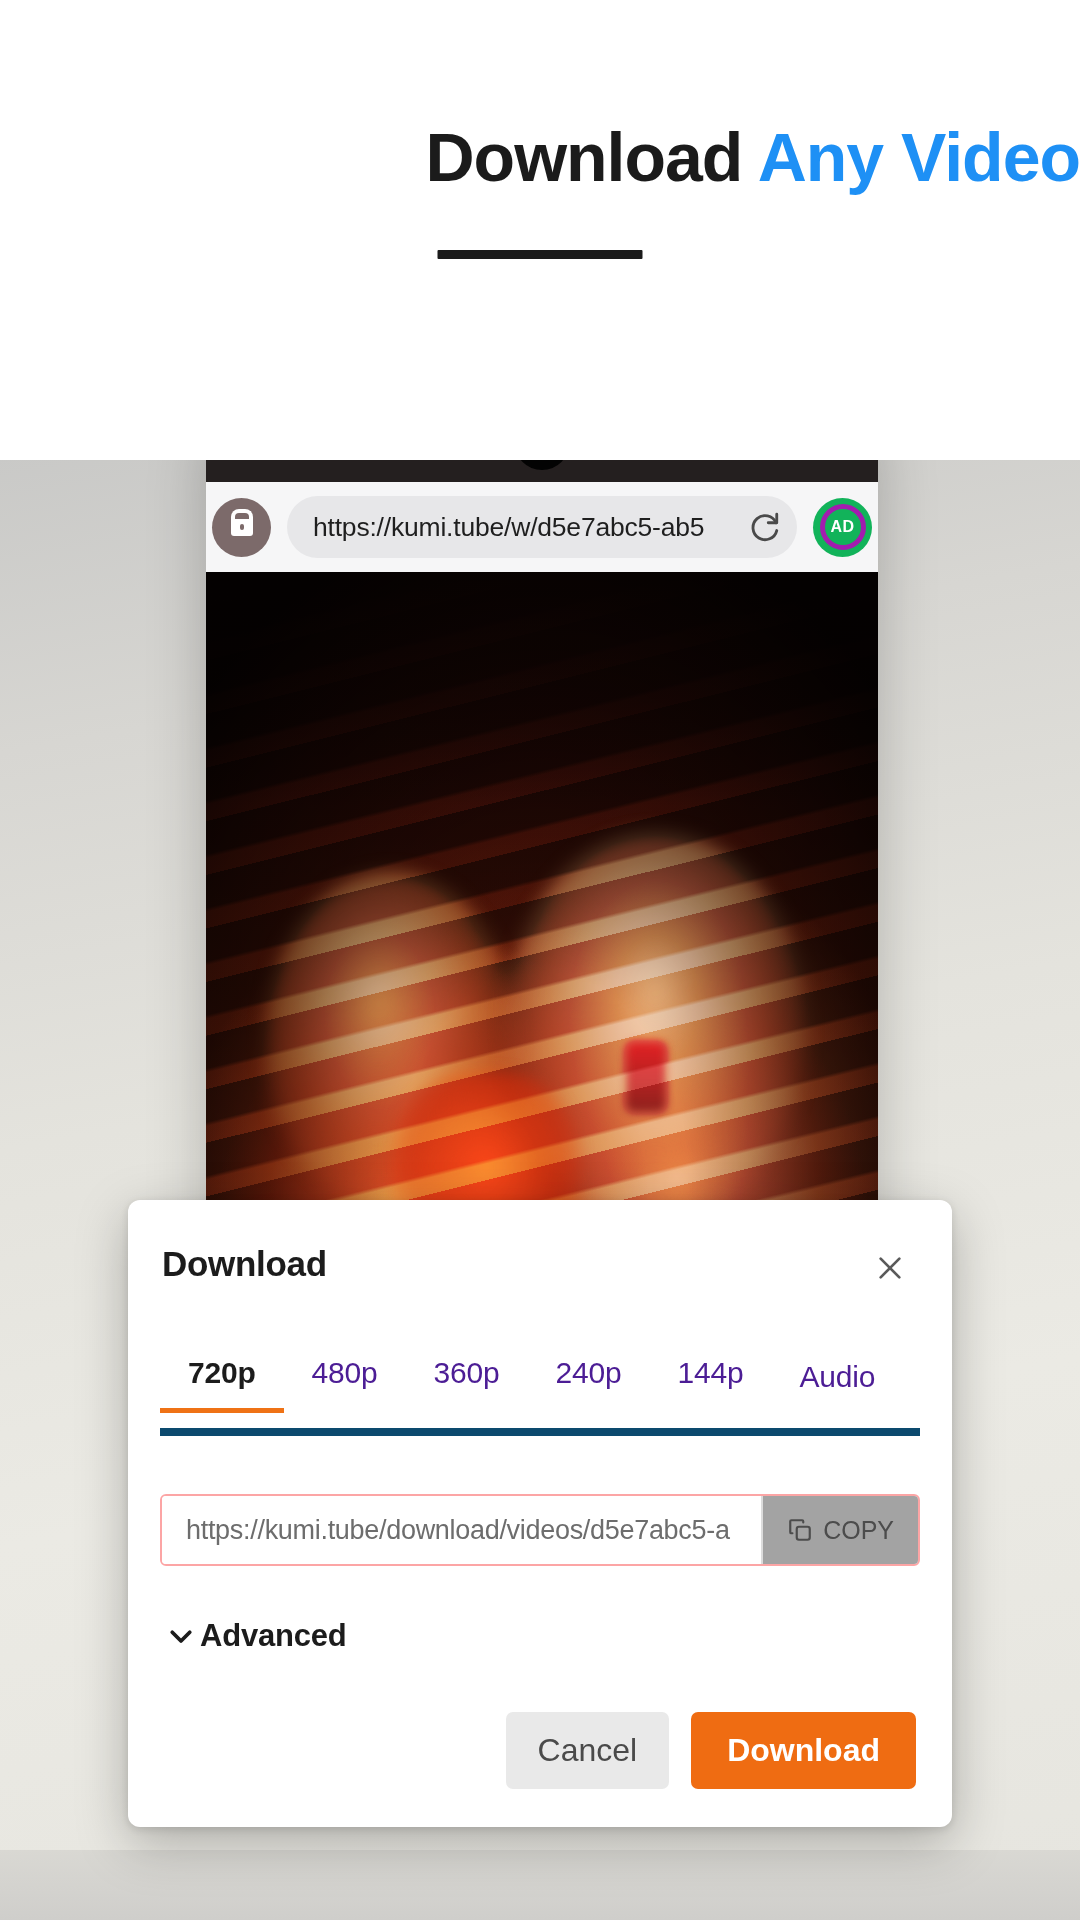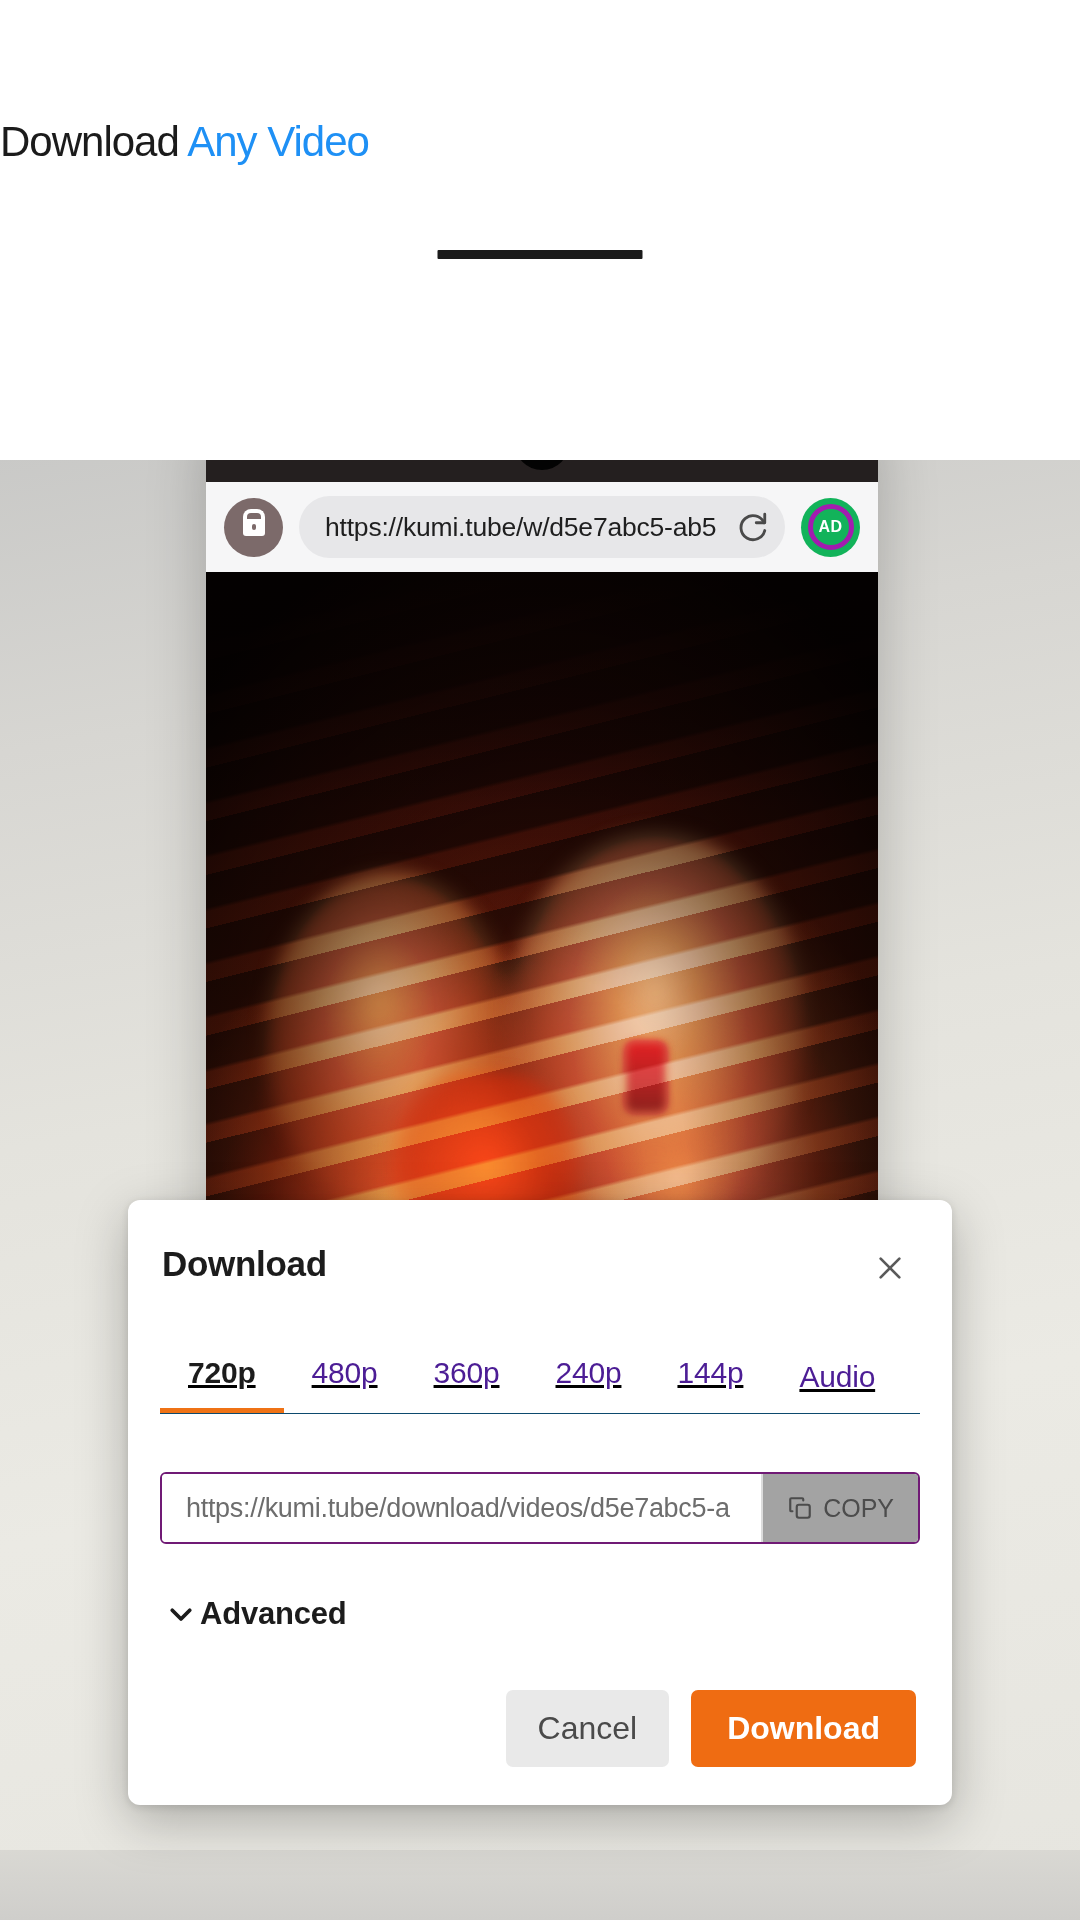"Download Any Video" .hero-title { font-size: 42px -> 68px; font-weight: 400 -> 700; text-align: left -> right }
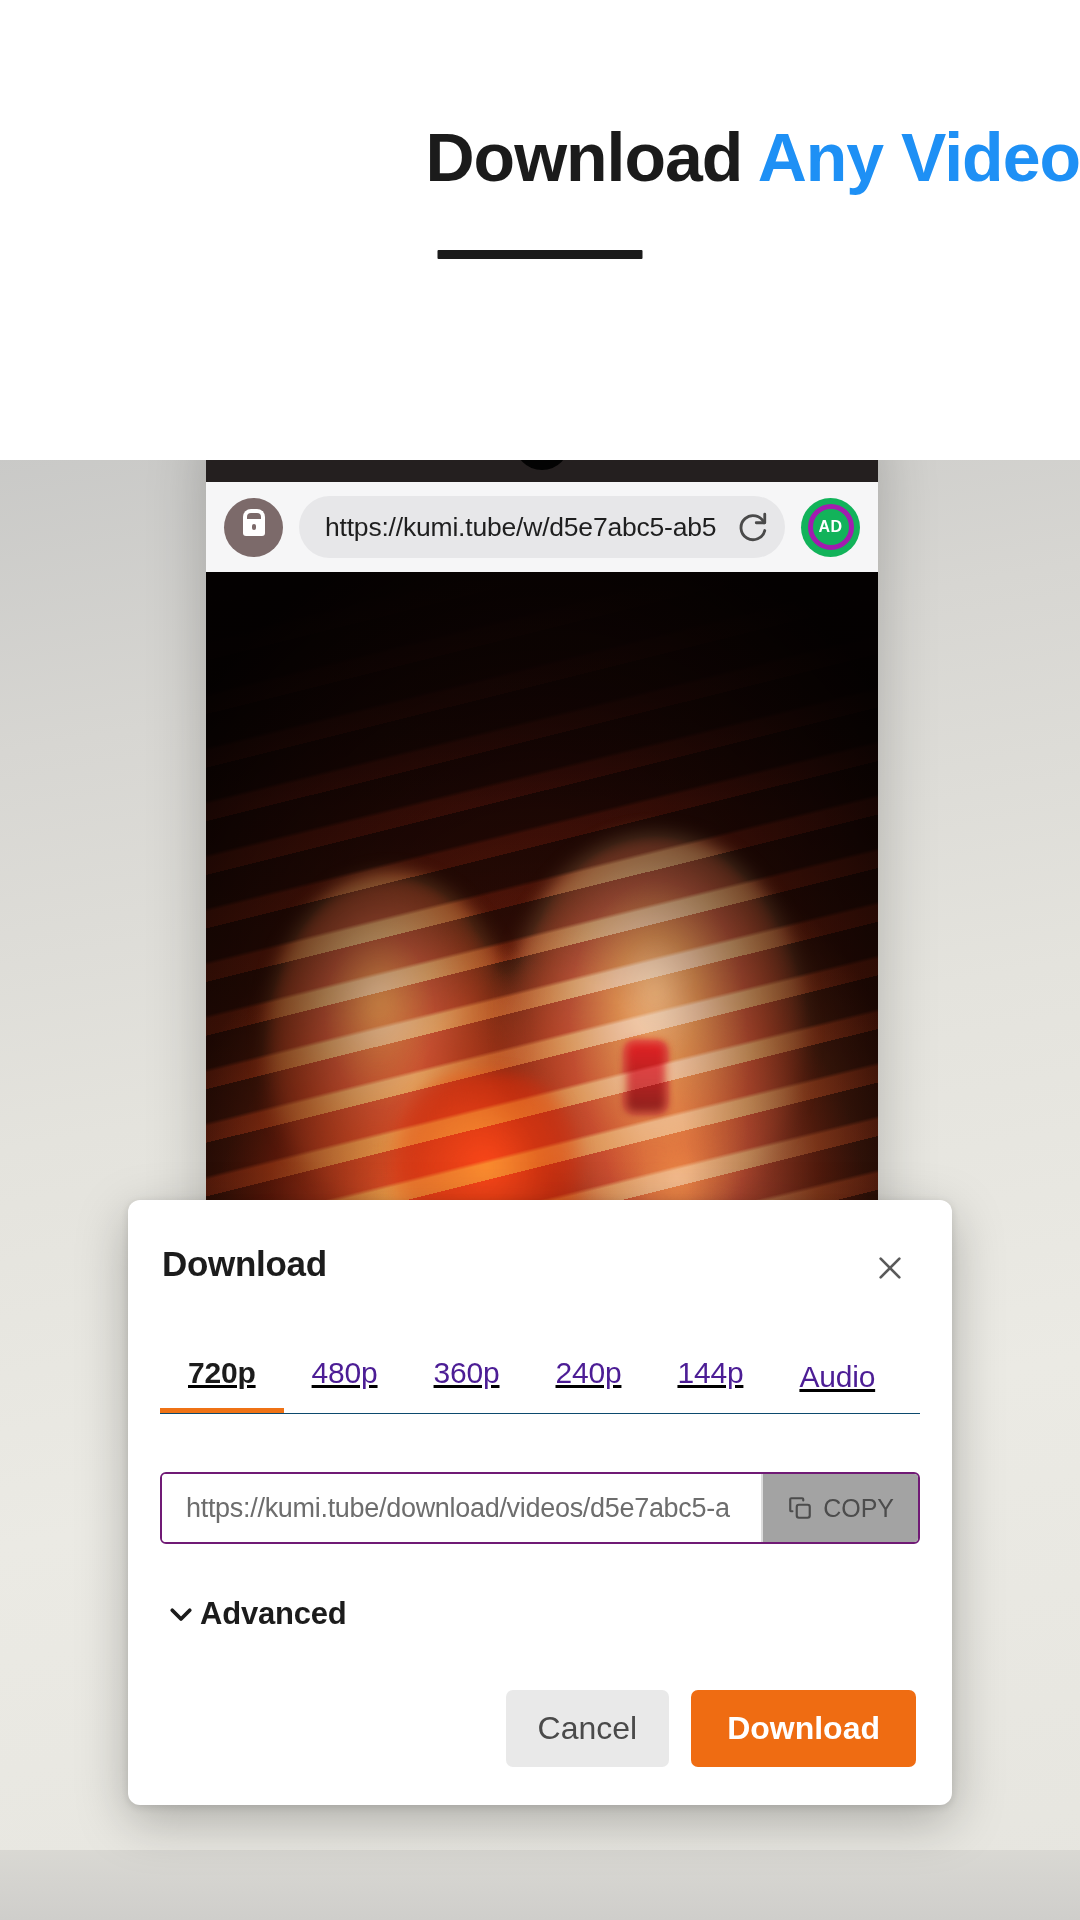"https://kumi.tube/w/d5e7abc5-ab5" .browser-bar { padding: 0 18px -> 0 6px }
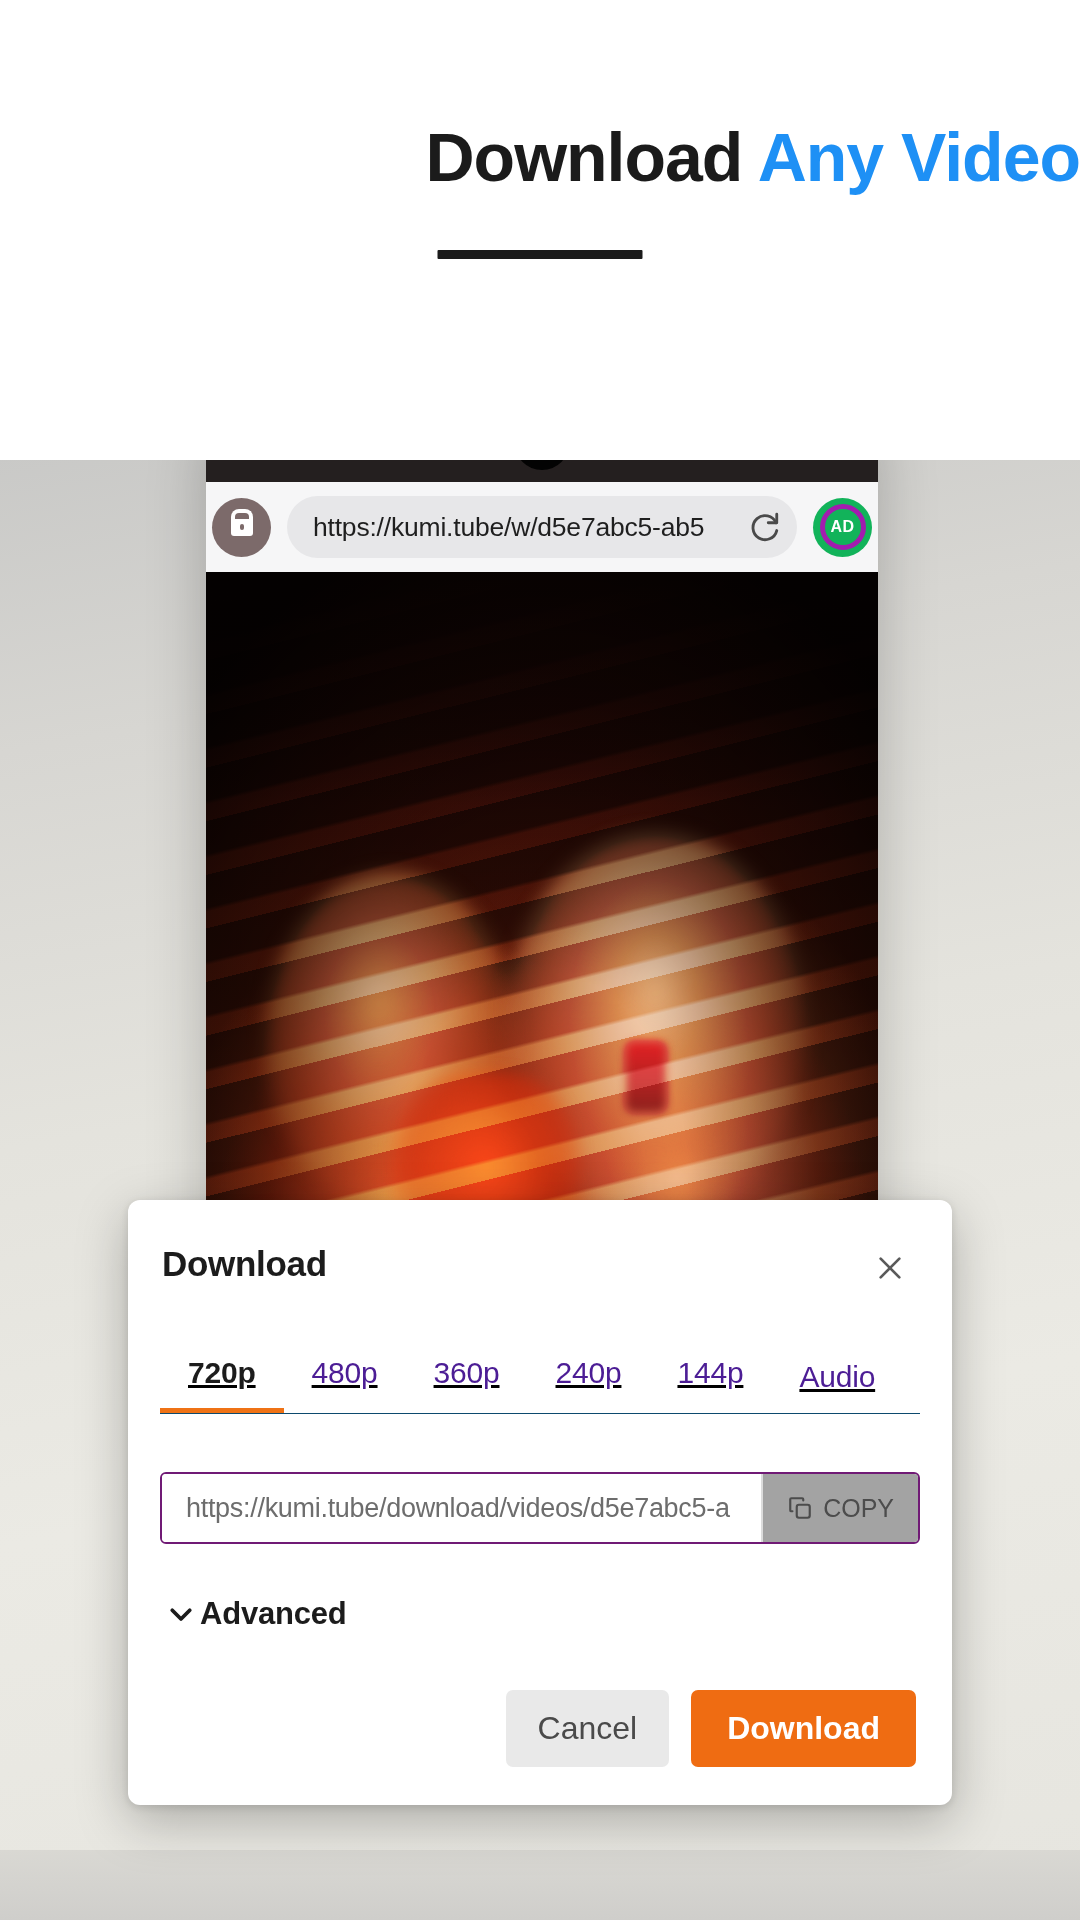"720p" .tabs-wrap { border-bottom: 1px solid #0c4a6e -> 8px solid #0c4a6e; padding-bottom: 0 -> 15px; text-decoration: underline -> none }
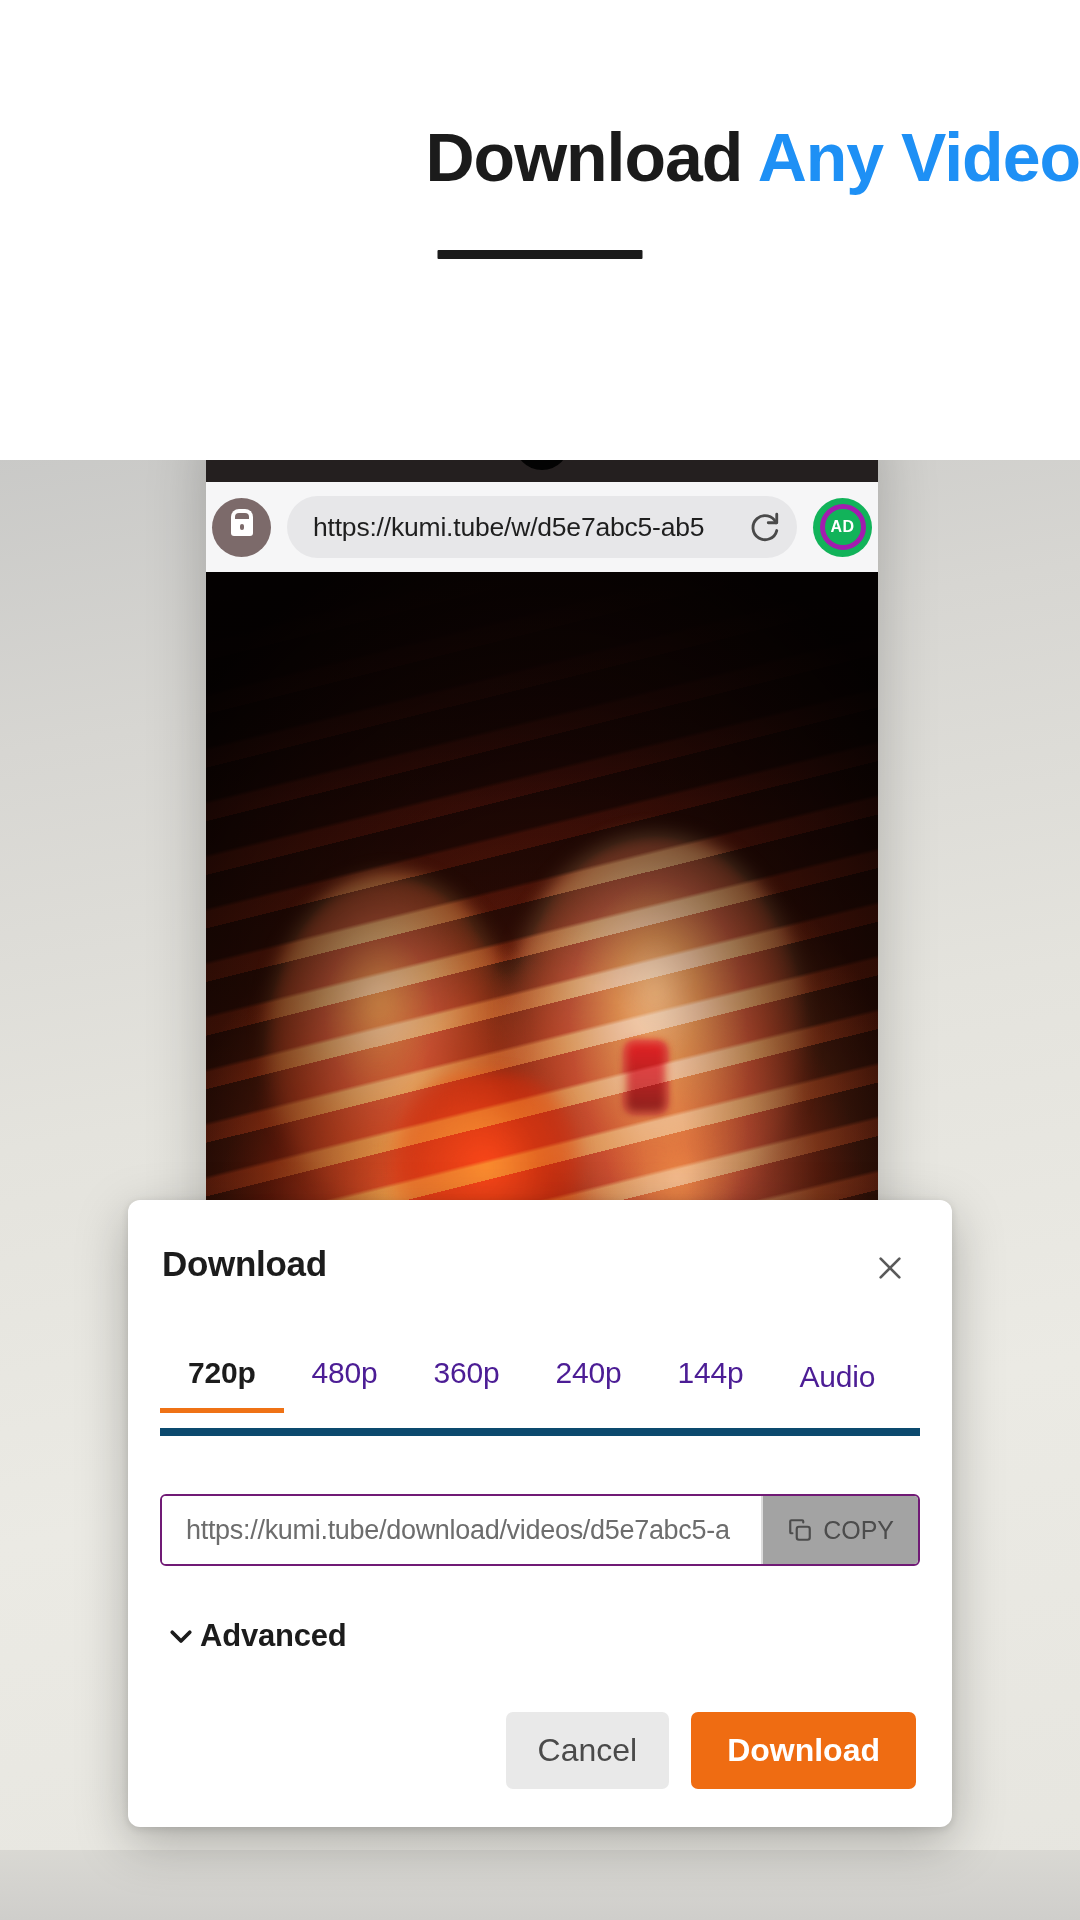"https://kumi.tube/download/videos/d5e7ab" .url-row { border: 2px solid #701a75 -> 2px solid #fca5a5 }
